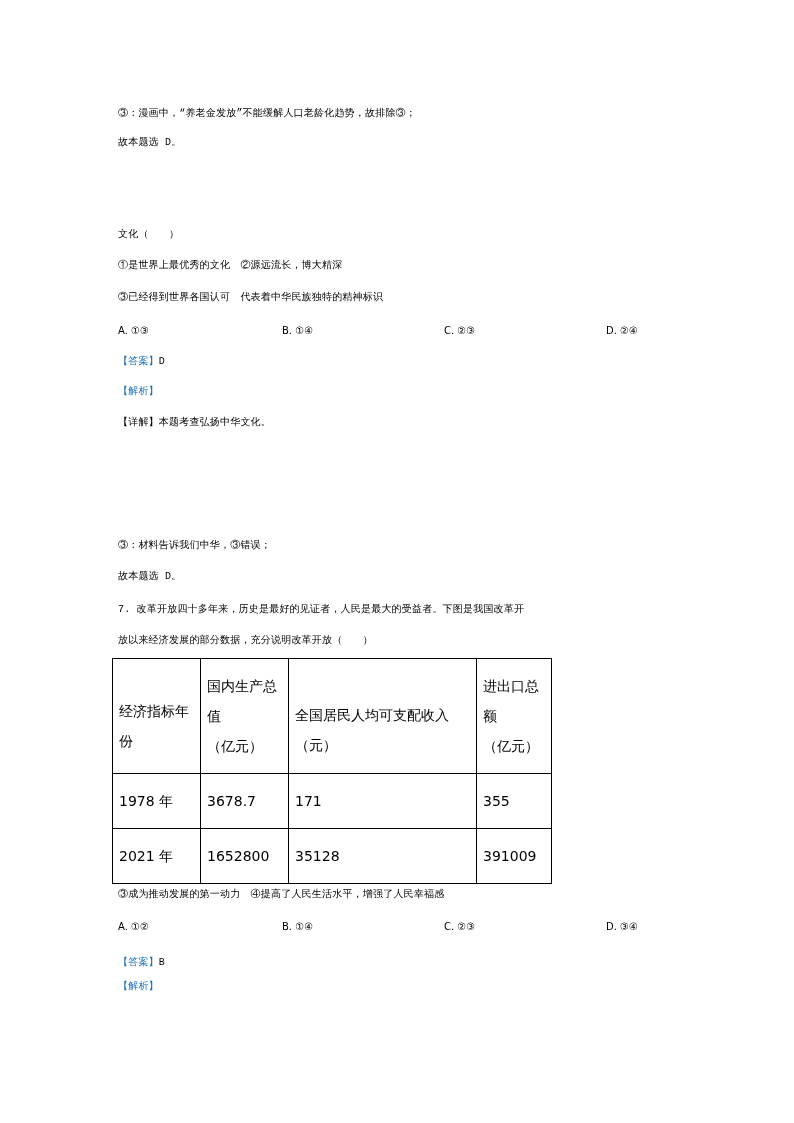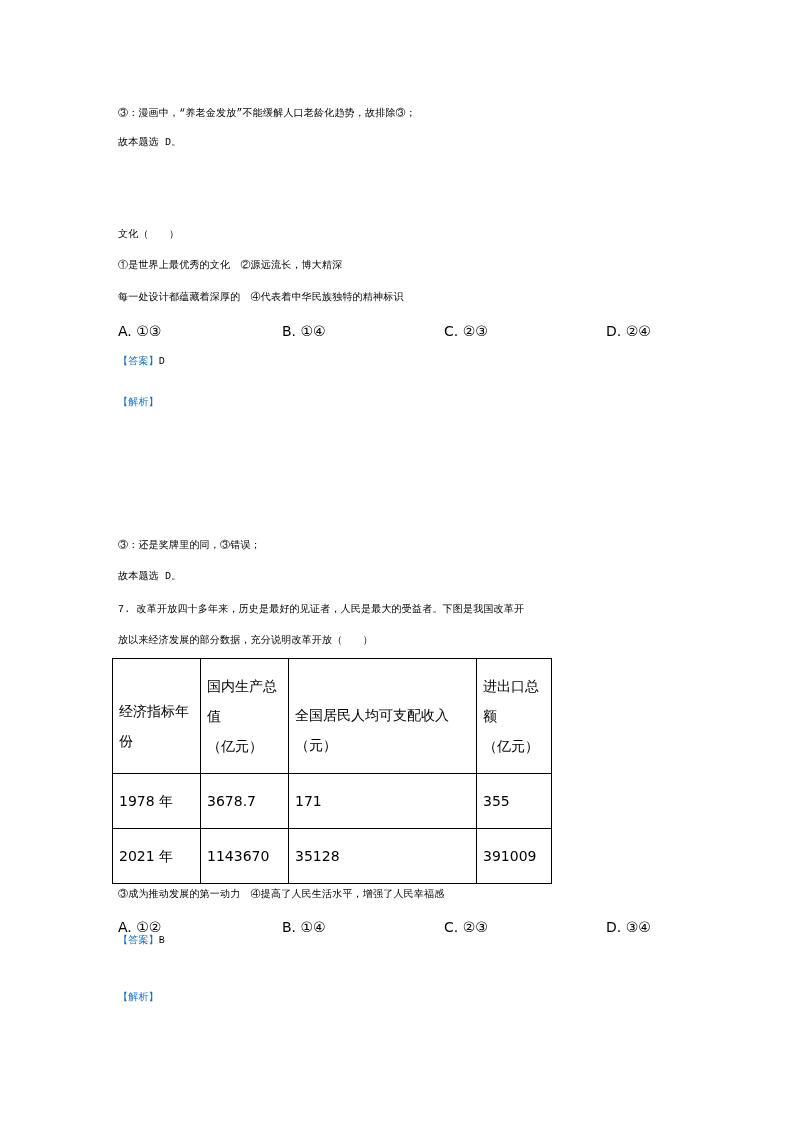"每一处设计都蕴藏着深厚的 ④代表着中华民族独特的精神标识" div.line { text: 每一处设计都蕴藏着深厚的　④ -> ③已经得到世界各国认可　 }
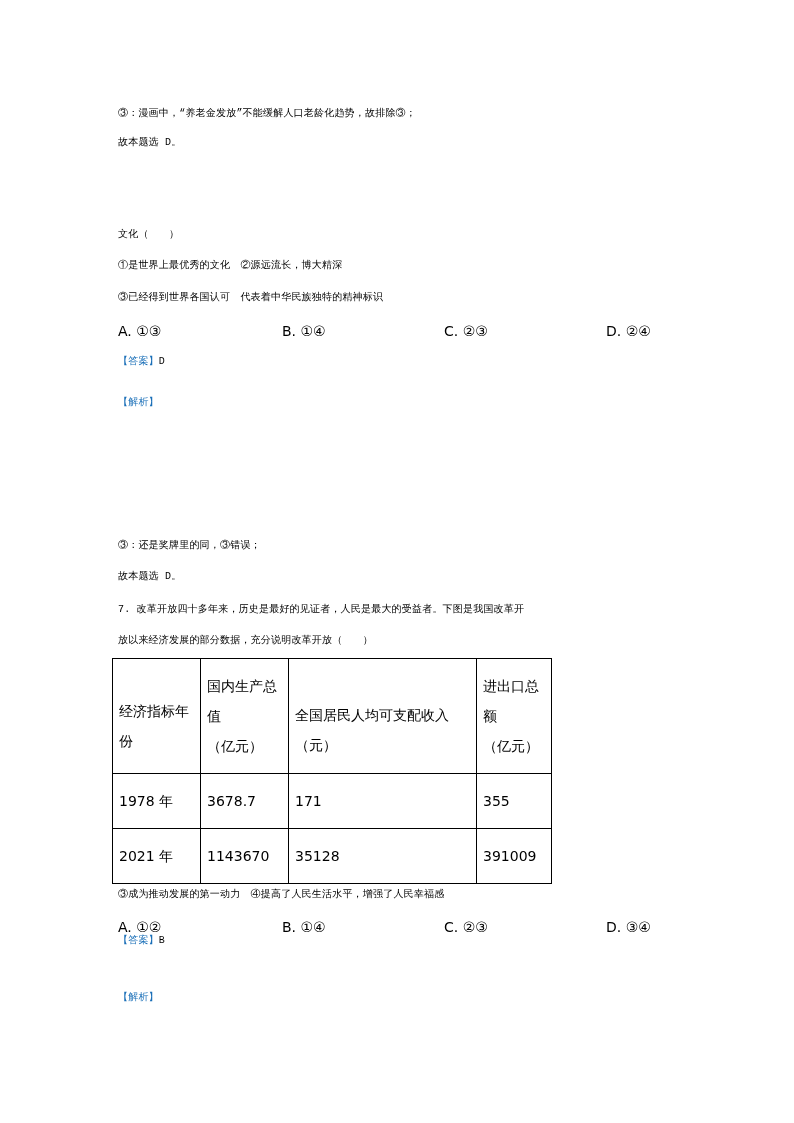"A. ①③" .opt { font-size: 14px -> 10px }
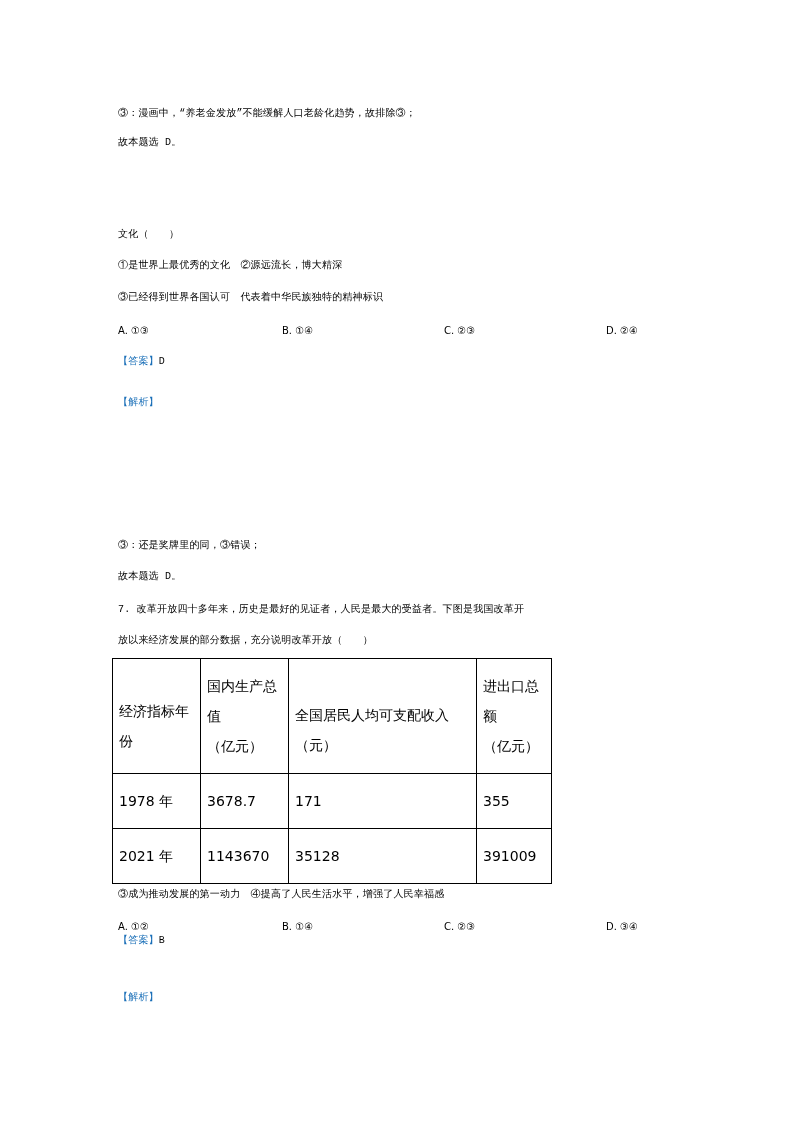"【答案】" .blue { margin-top: 11px -> none }
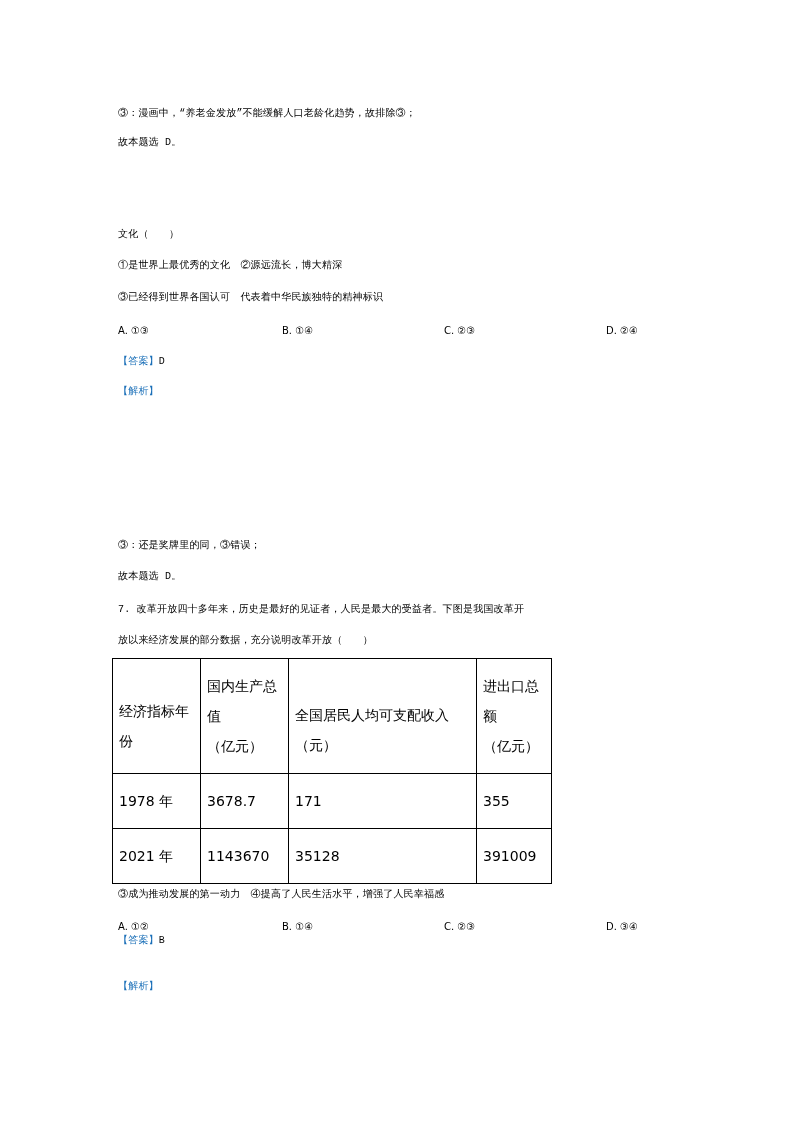"【详解】本题考查弘扬中华文化。" div.line { html: none -> <div>【详解】本题考查弘扬中华文化。</div> }
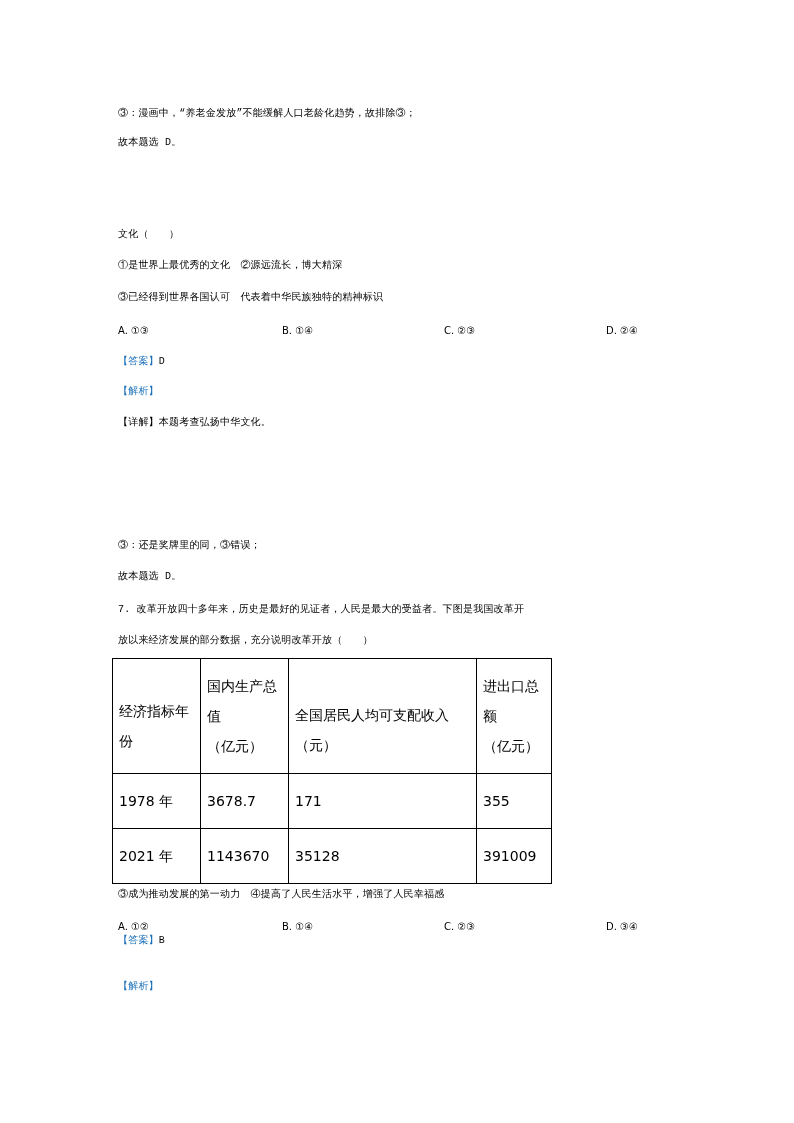"③：还是奖牌里的同，③错误；" div.line { text: 还是奖牌里的同 -> 材料告诉我们中华 }
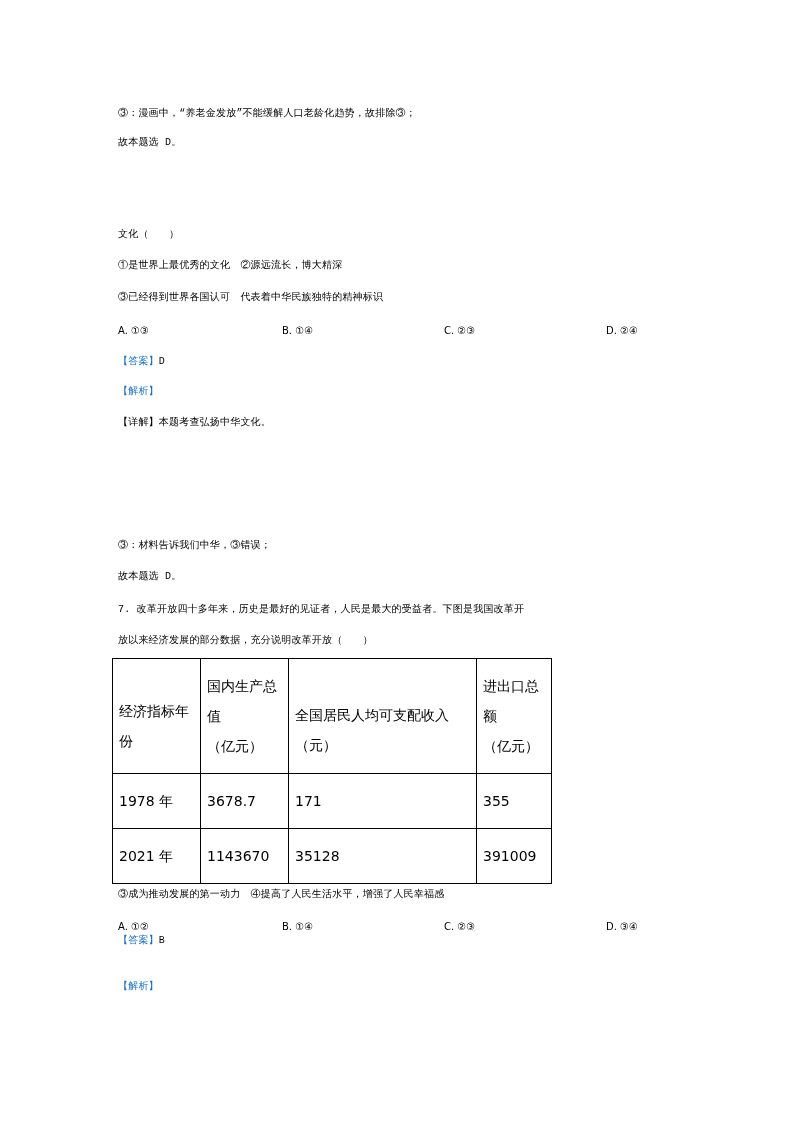"1143670" td { text: 1143670 -> 1652800 }
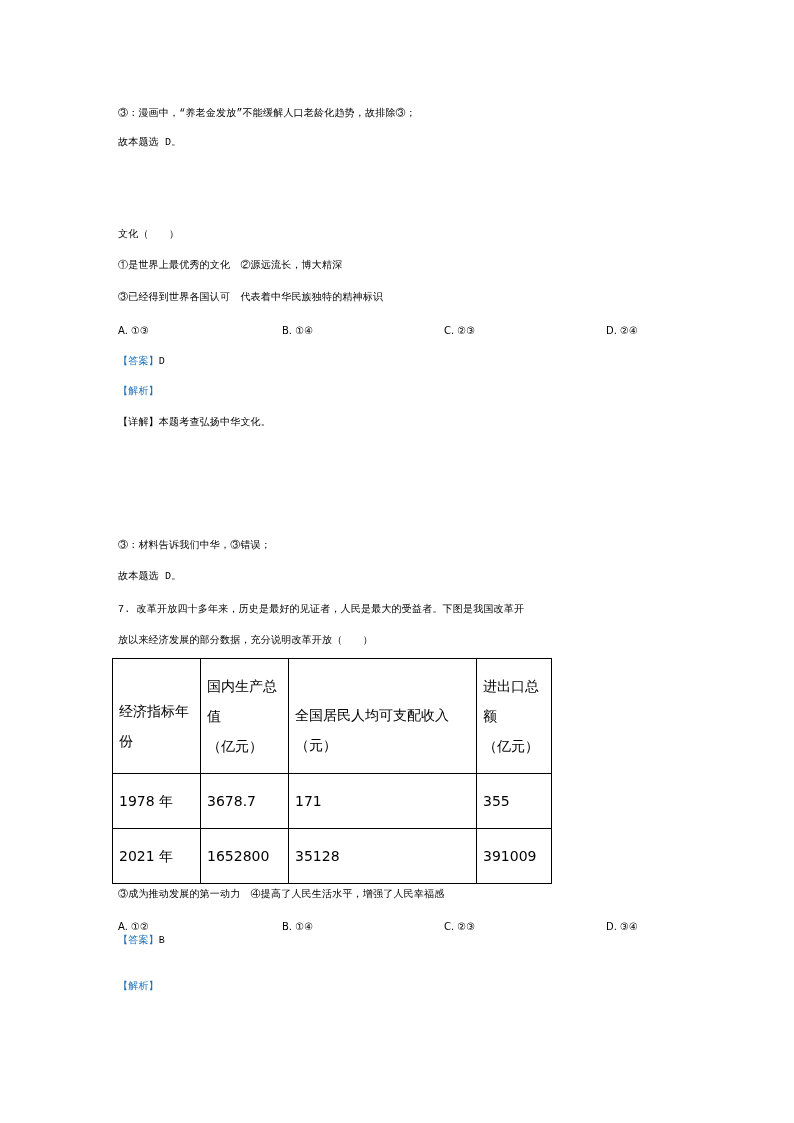"【答案】B" div.line { top: 931px -> 953px }
